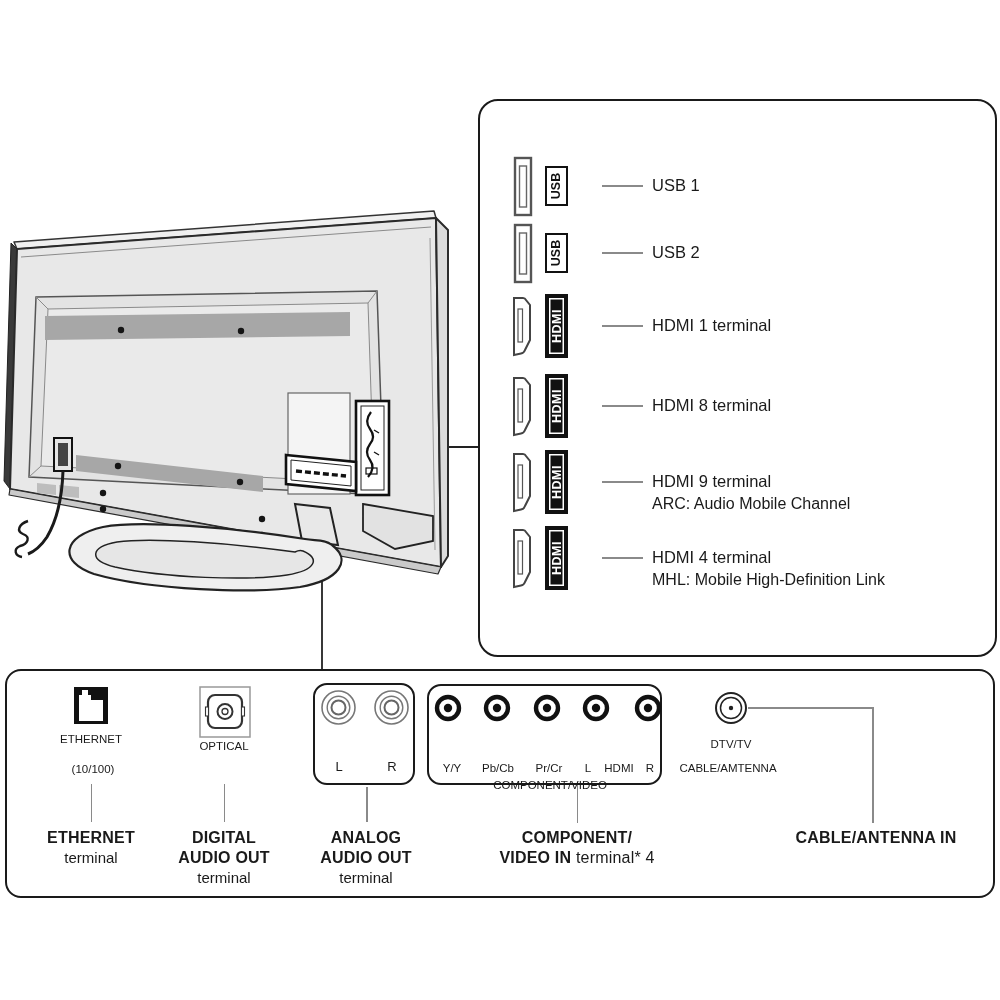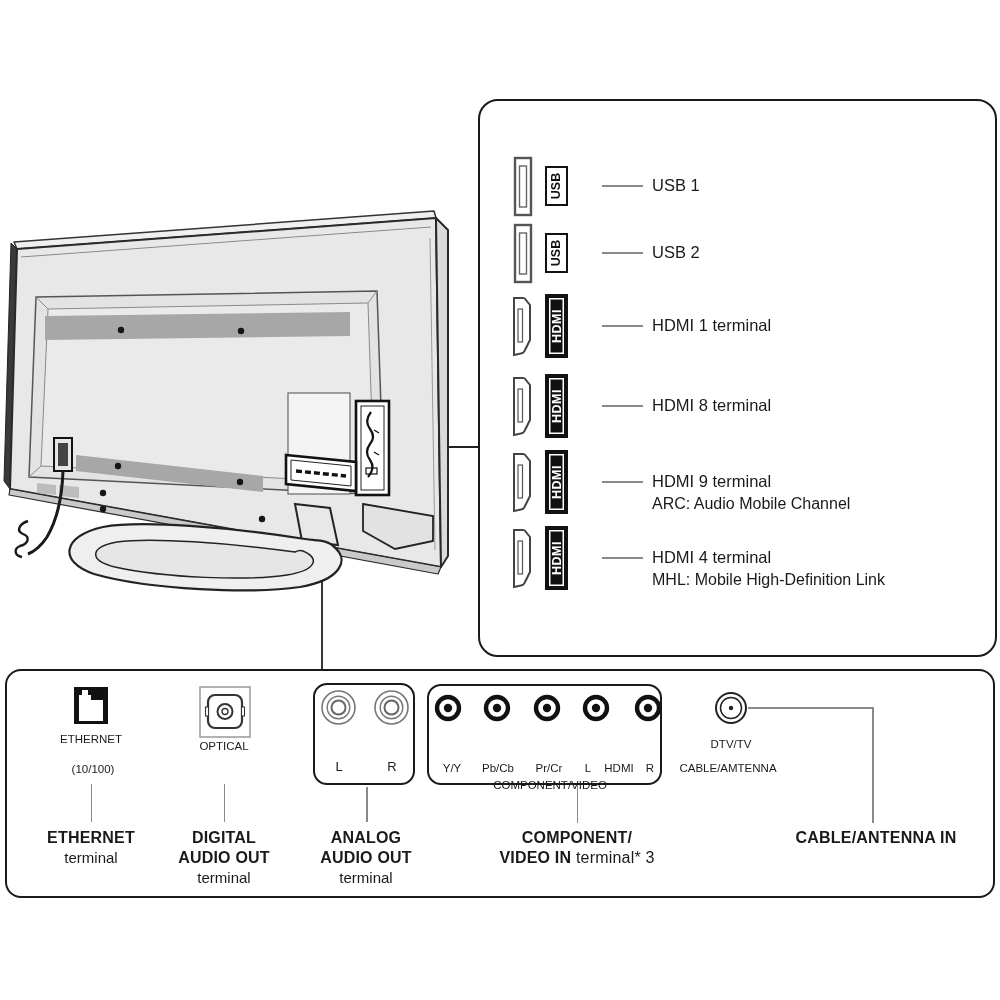"terminal* 3" span.reg { text: 3 -> 4 }
